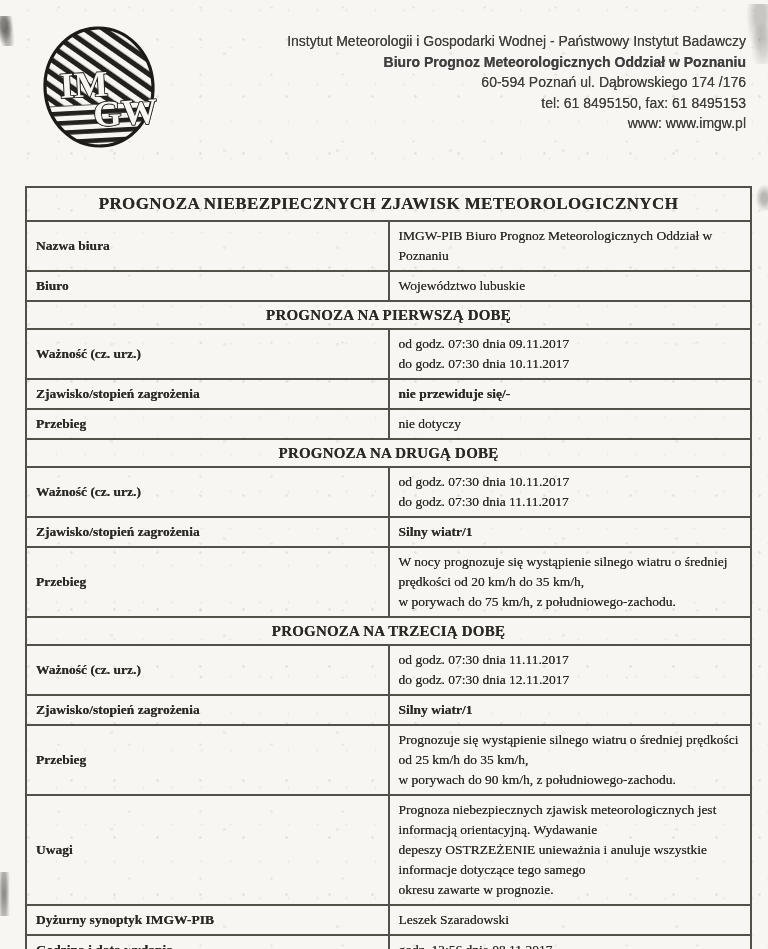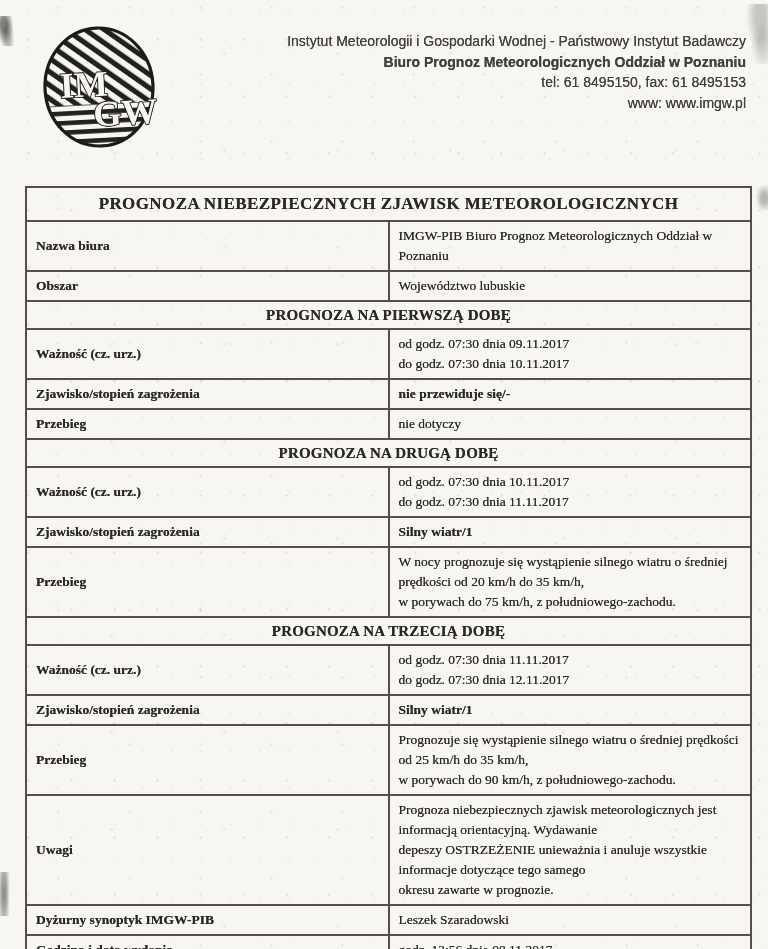"60-594 Poznań ul. Dąbrowskiego 174" div { html: none -> <div>60-594 Poznań ul. Dąbrowskiego 174 /176</div> }
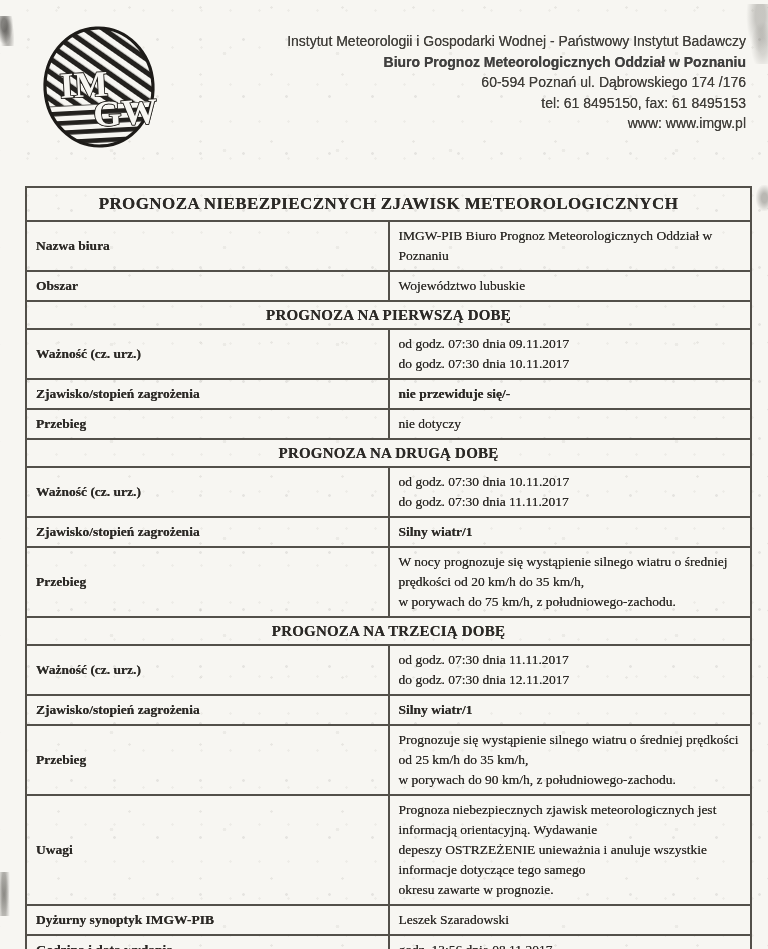"Obszar" td.lbl { text: Obszar -> Biuro }
